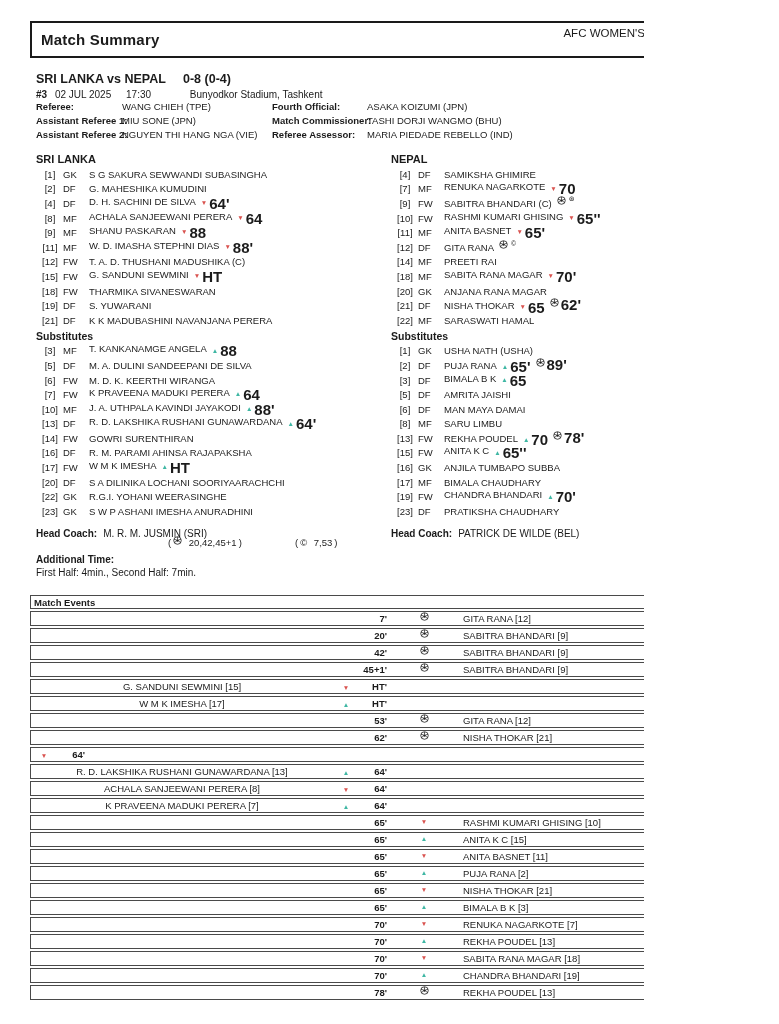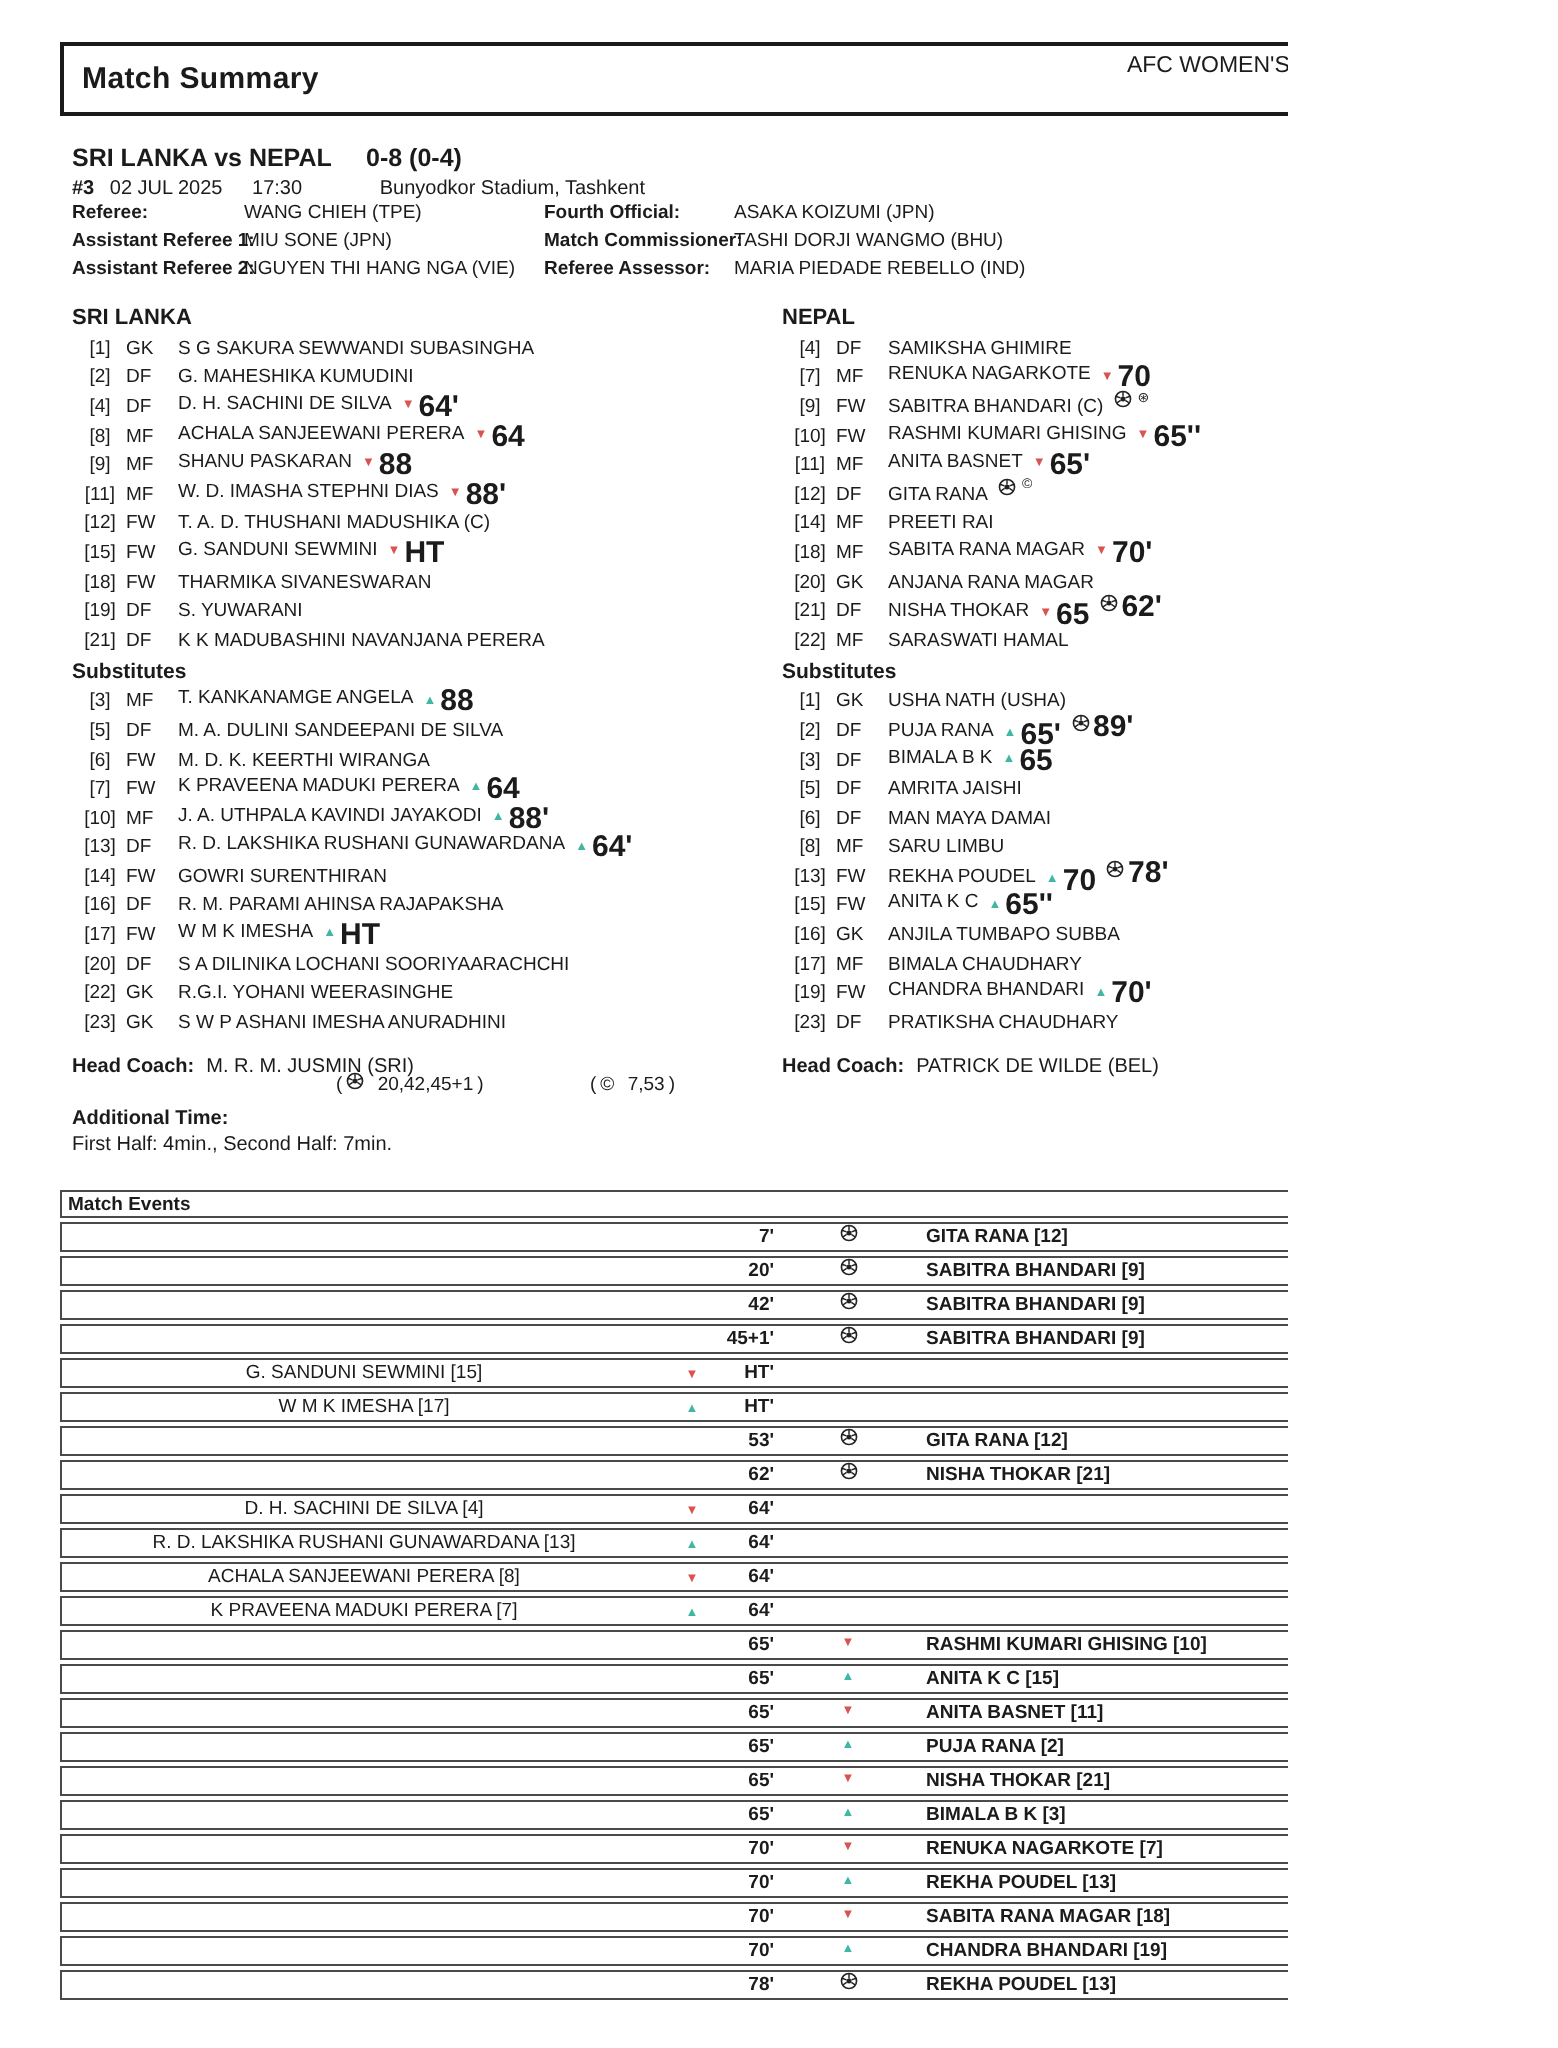"GITA RANA [12]" .c-aname { font-weight: bold -> none }
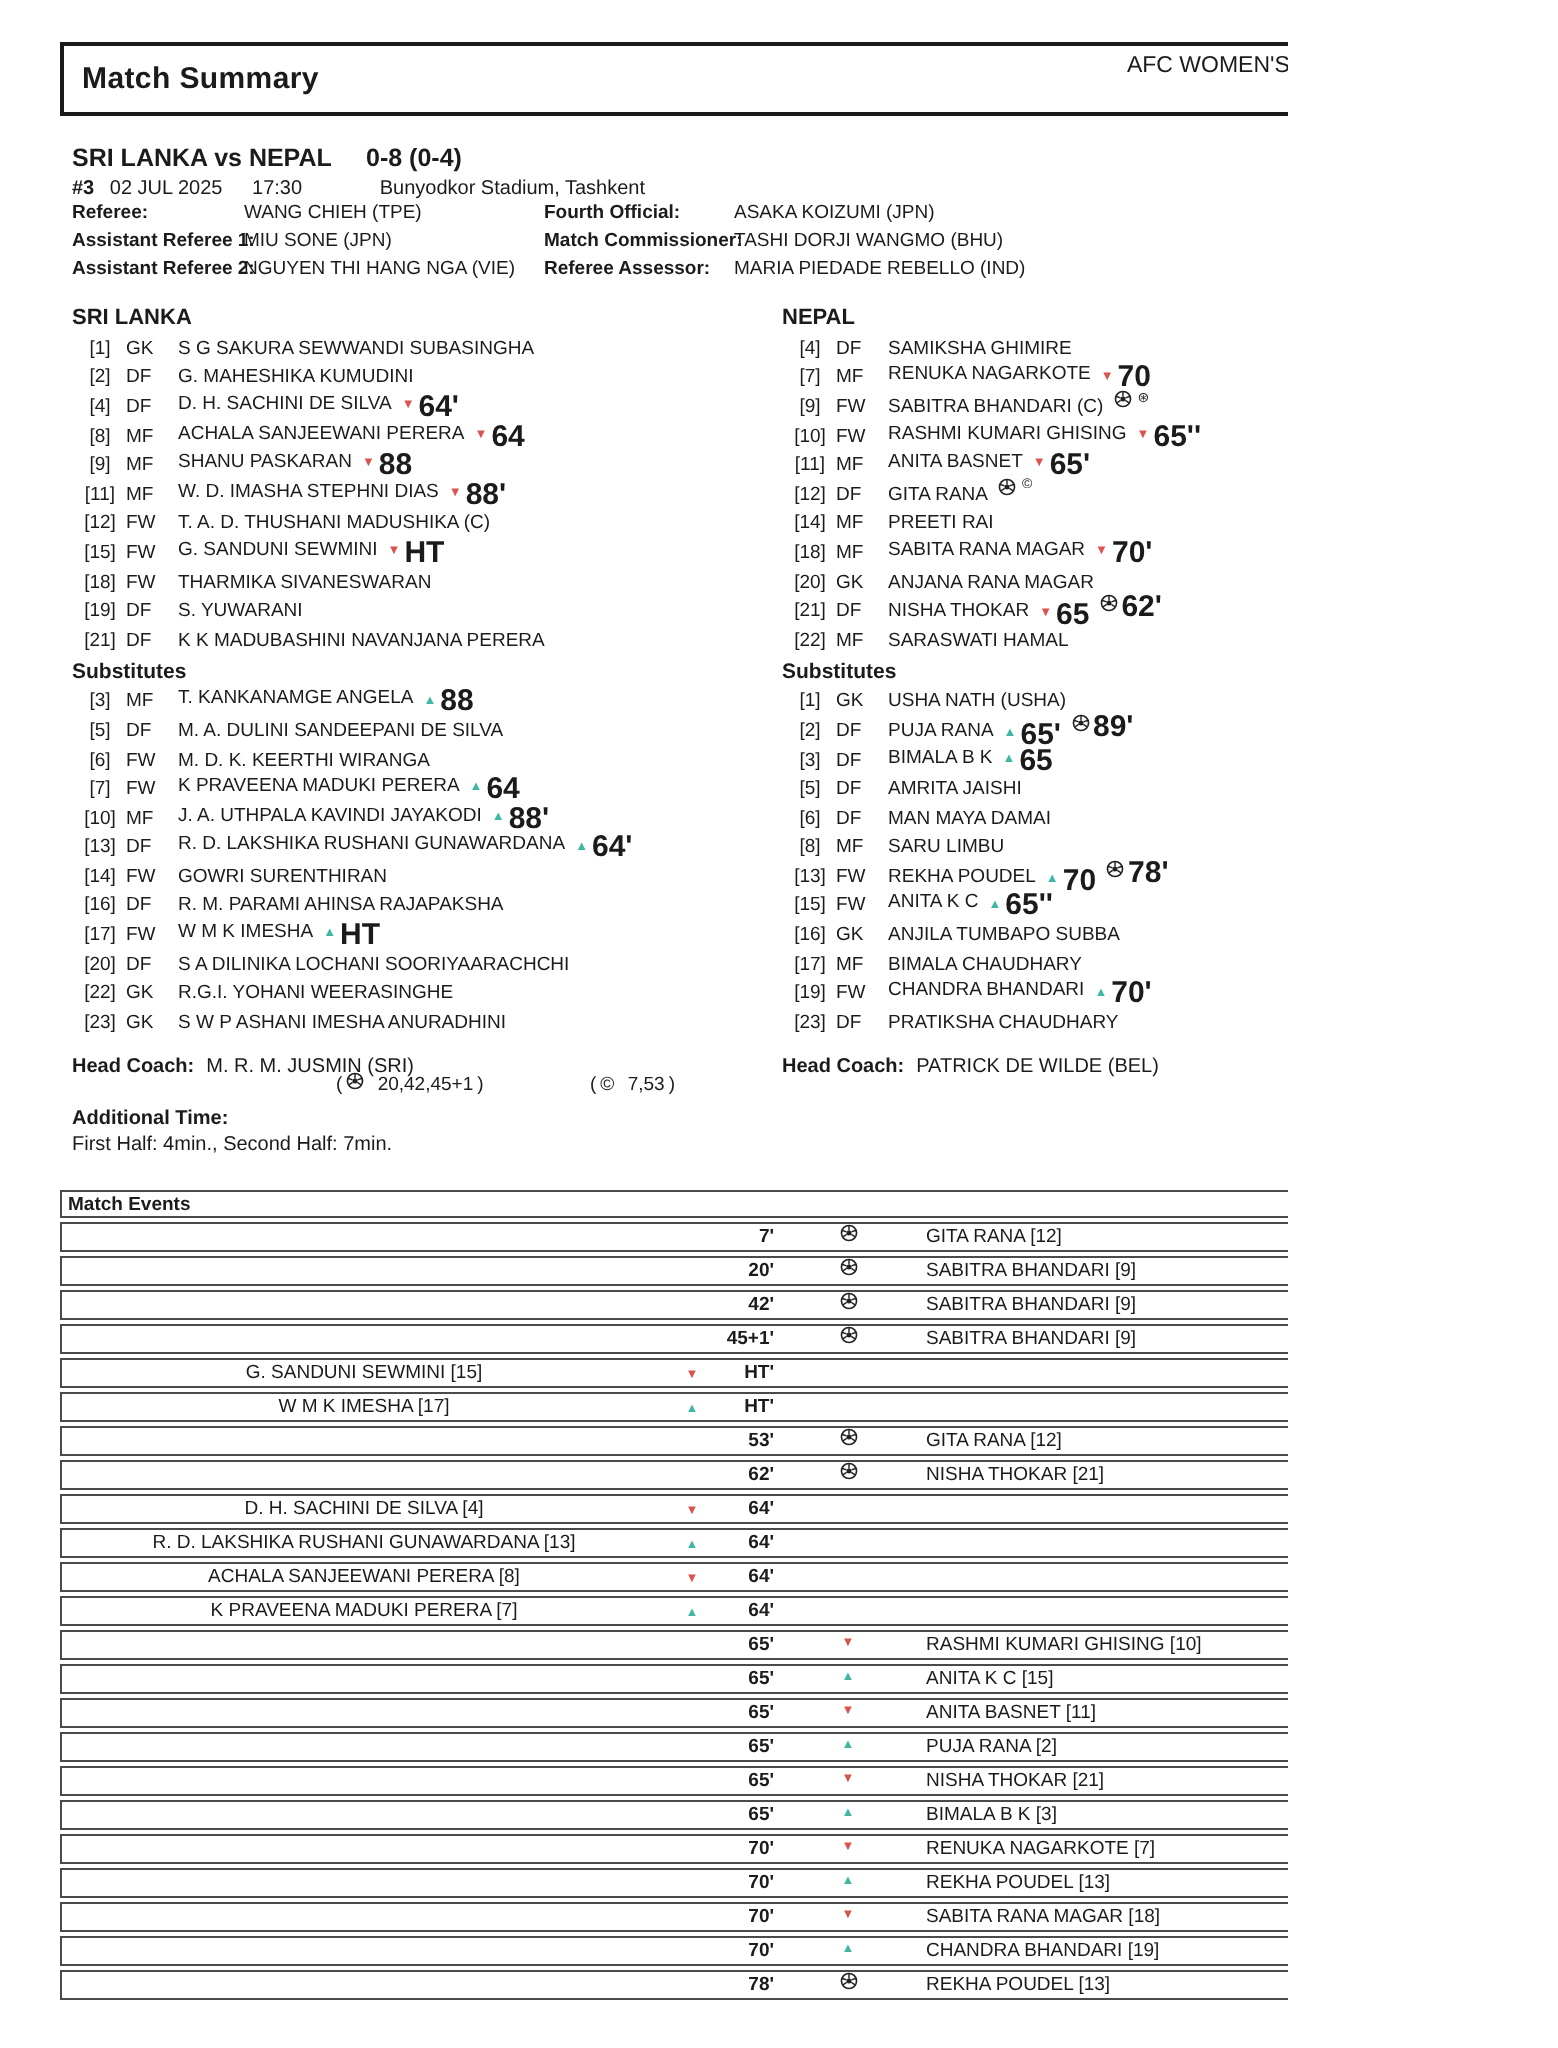"D. H. SACHINI DE SILVA [4]" span.c-hname { html: <span>D. H. SACHINI DE SILVA [4]</span> -> none }
